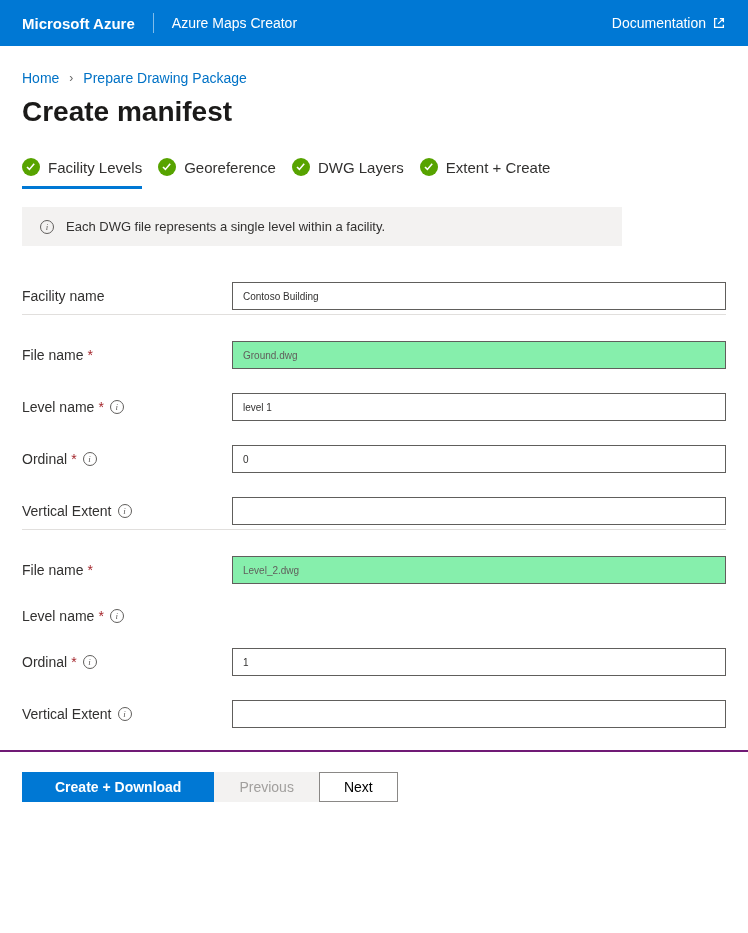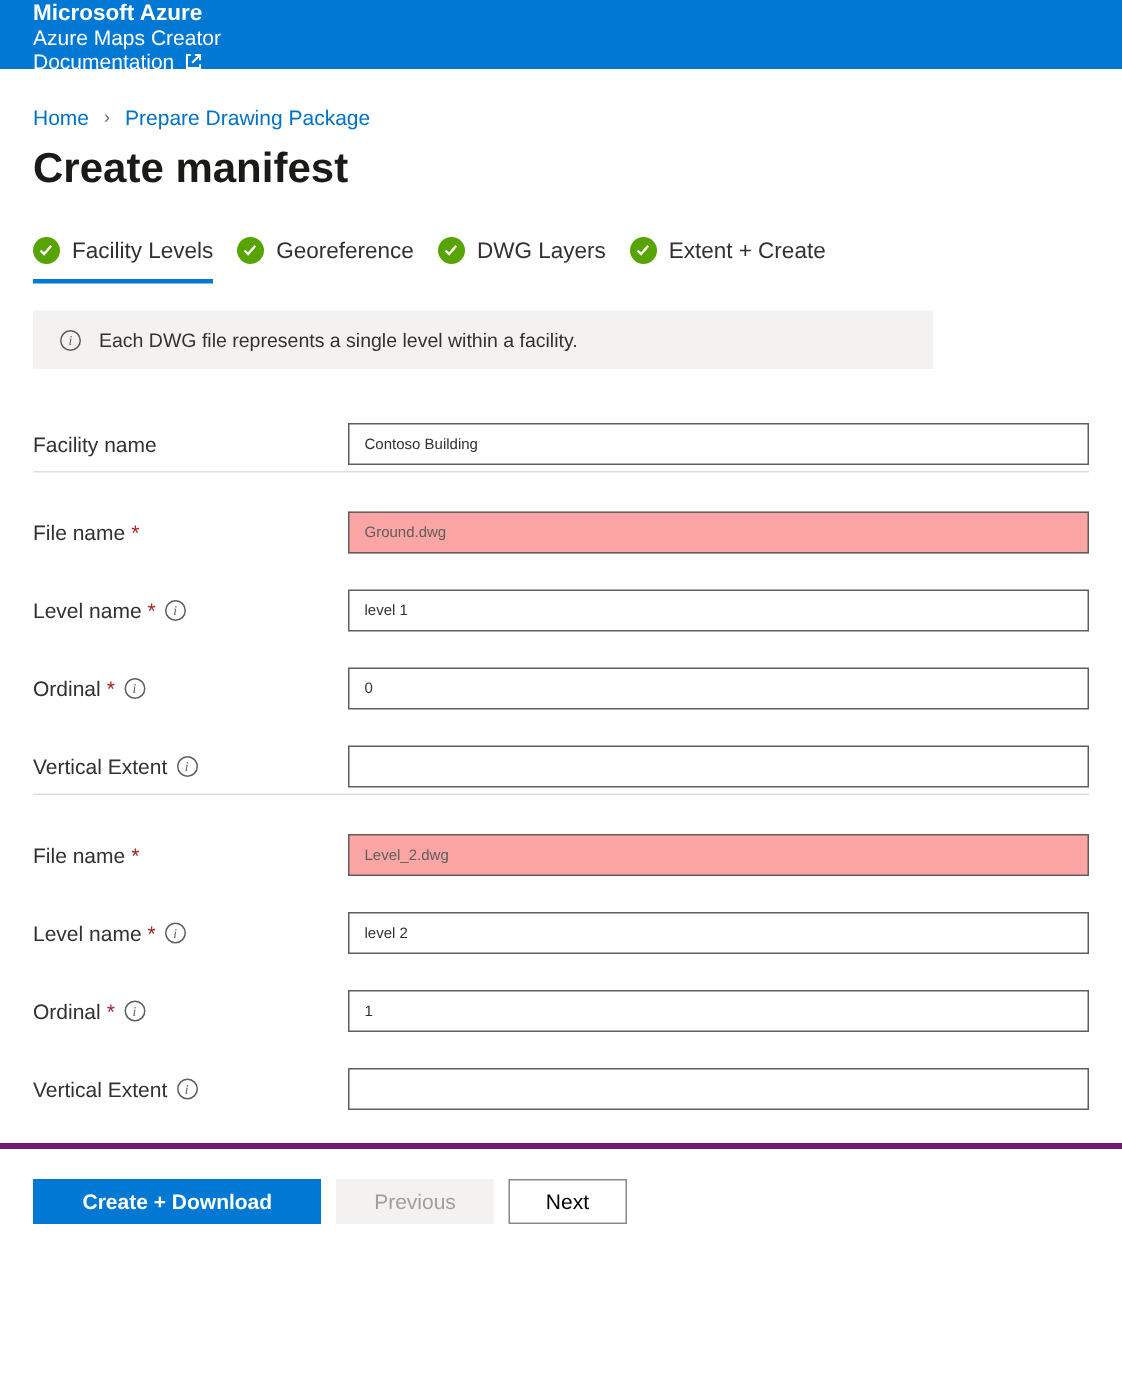"Microsoft Azure" .header { align-items: flex-start -> center; flex-direction: column -> none }
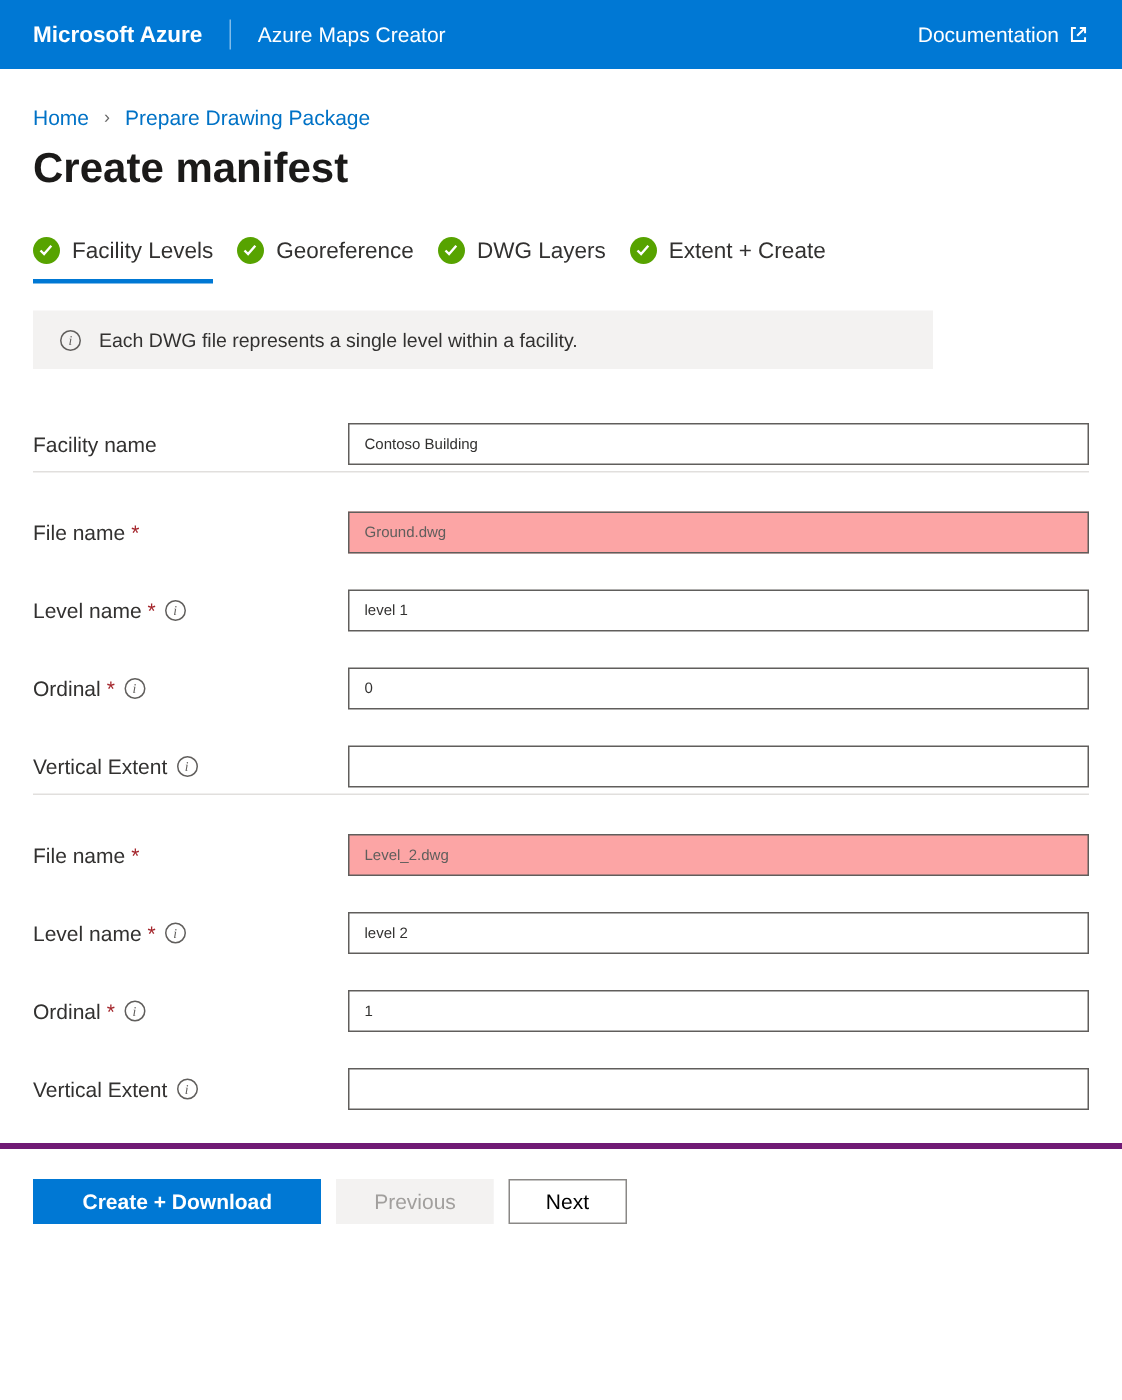"Ground.dwg" .form-input[readonly] { background: #fca5a5 -> #86efac }
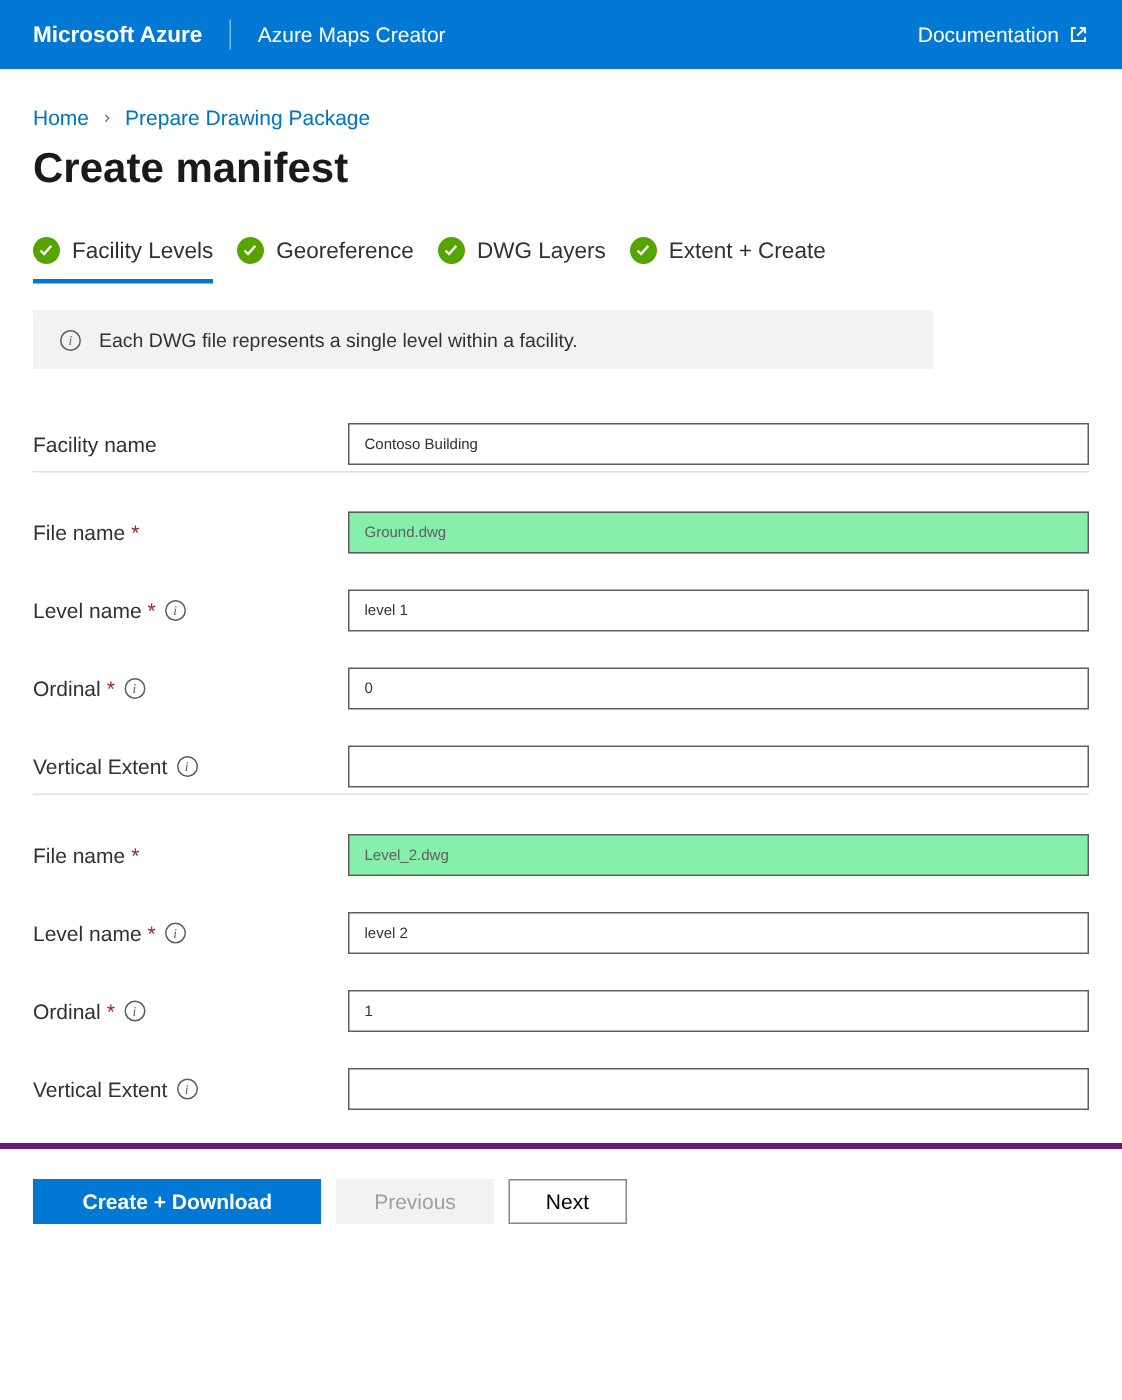"level 2" input.form-input { html: <input> -> none }
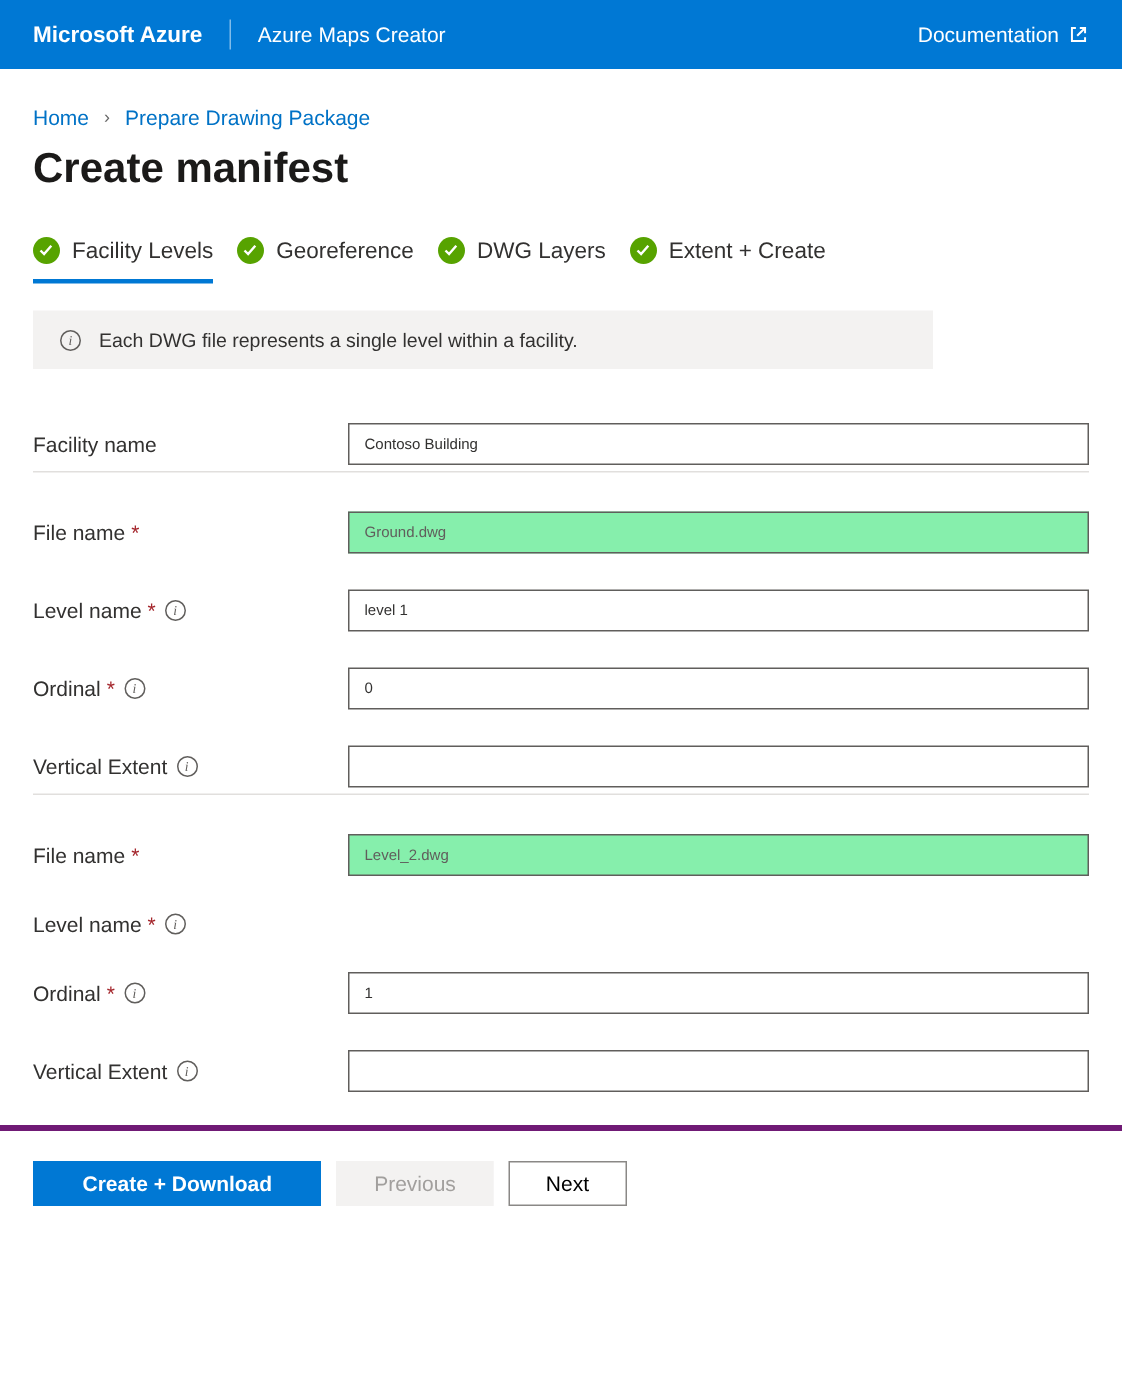"Create + Download" .footer { border-top: 4px solid #701a75 -> 2px solid #701a75; gap: 10px -> 0 }
